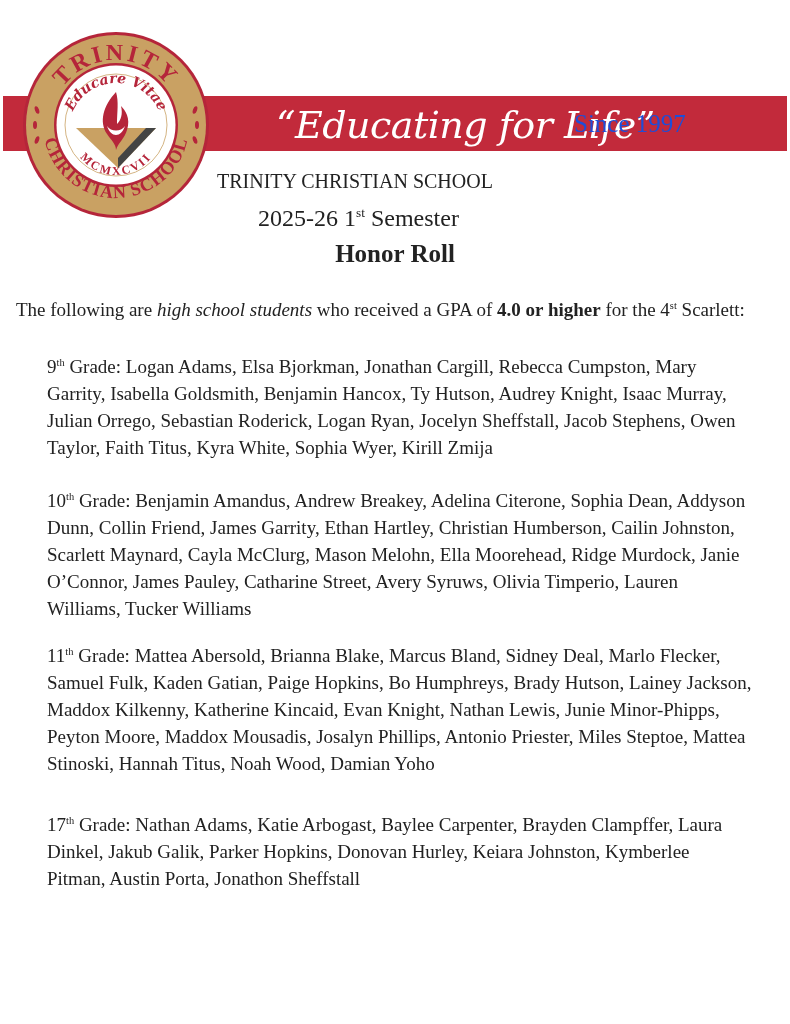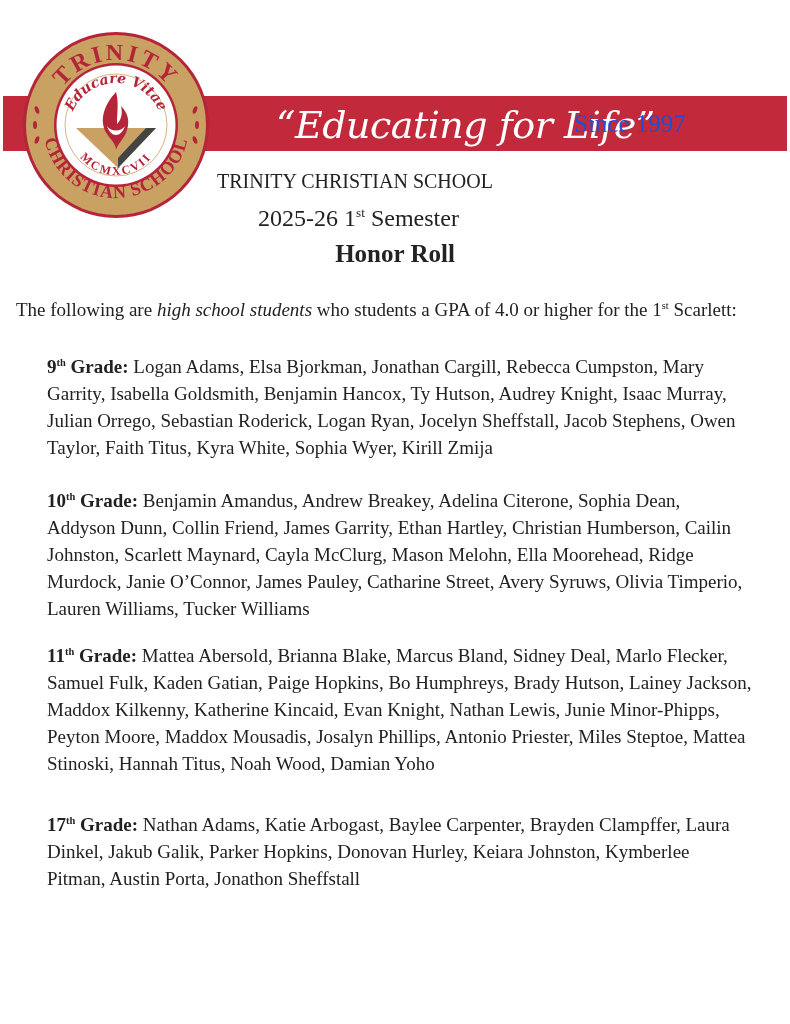"who students a GPA of" span { text: students -> received }
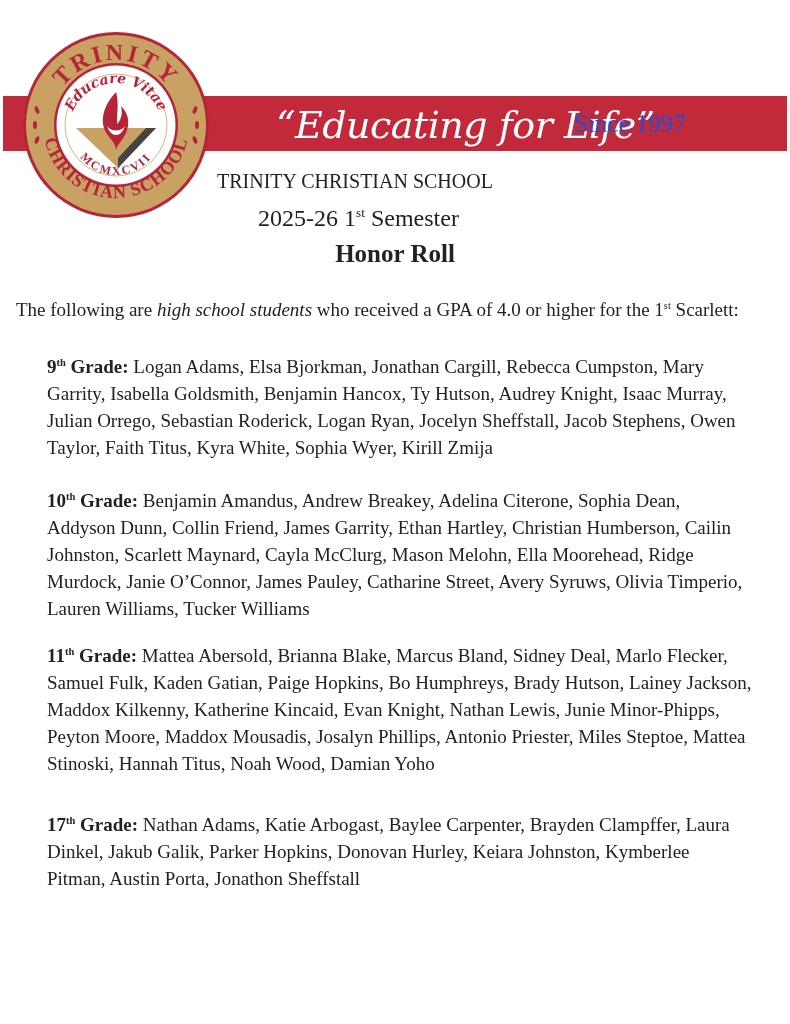"4.0 or higher" .intro b { font-weight: normal -> bold }
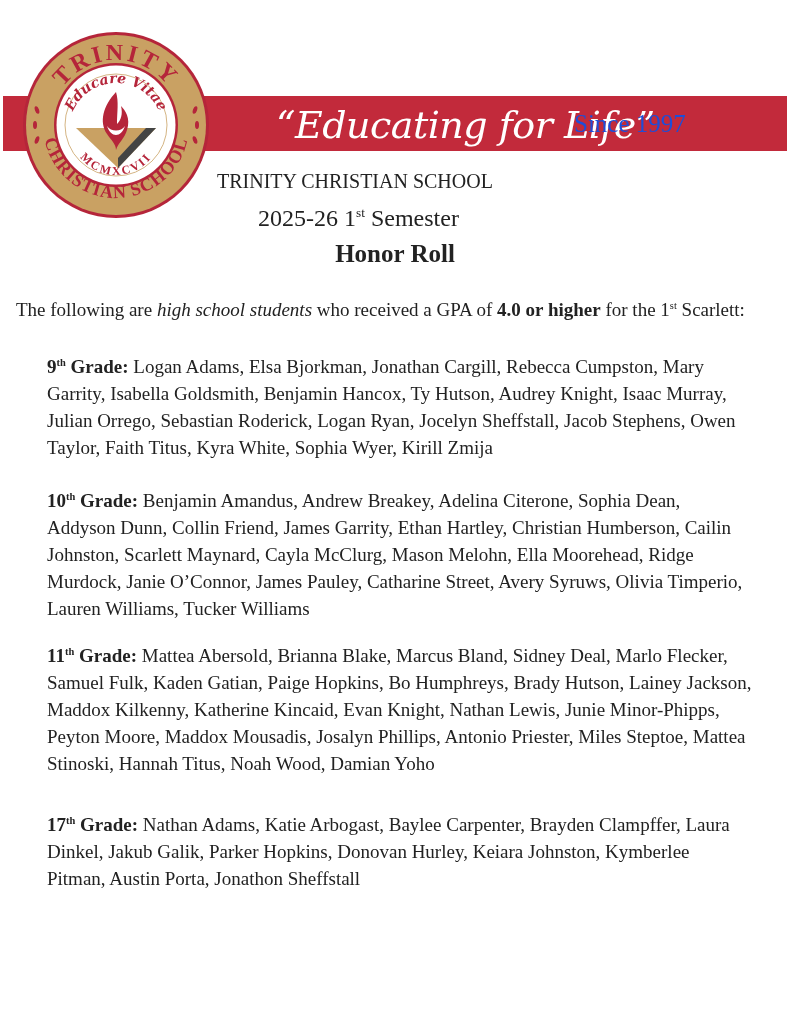"for the 1" span { text: 1 -> 4 }
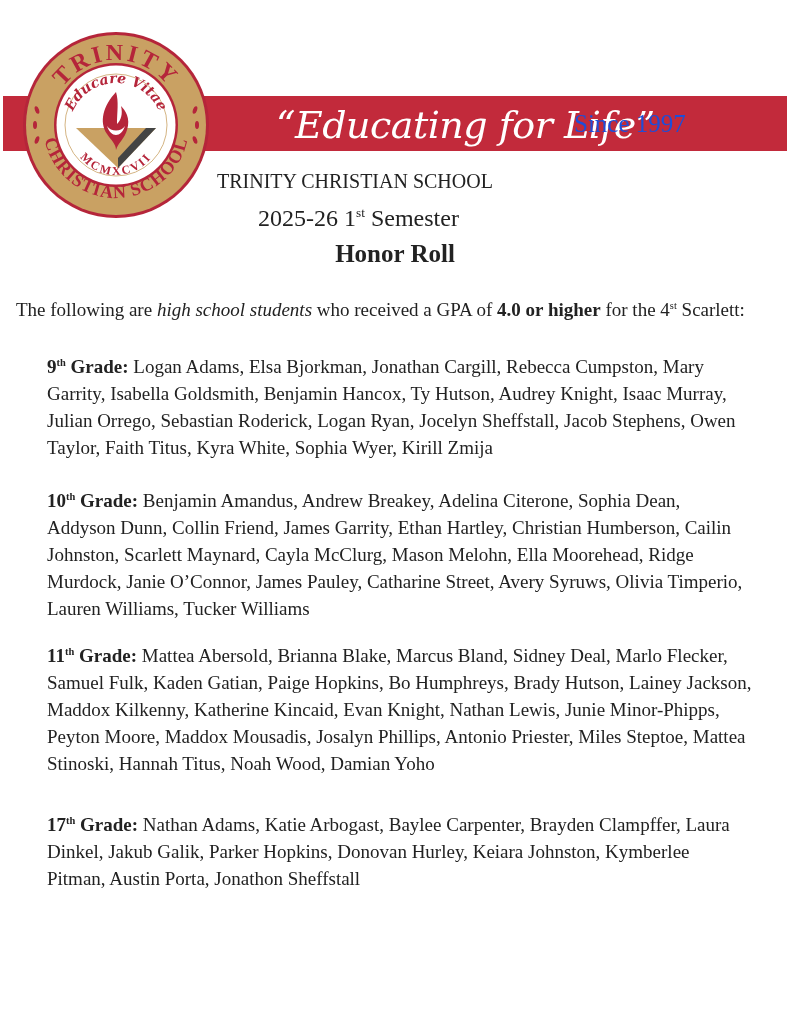"9th Grade:" .grade .g-label { font-weight: bold -> normal }
